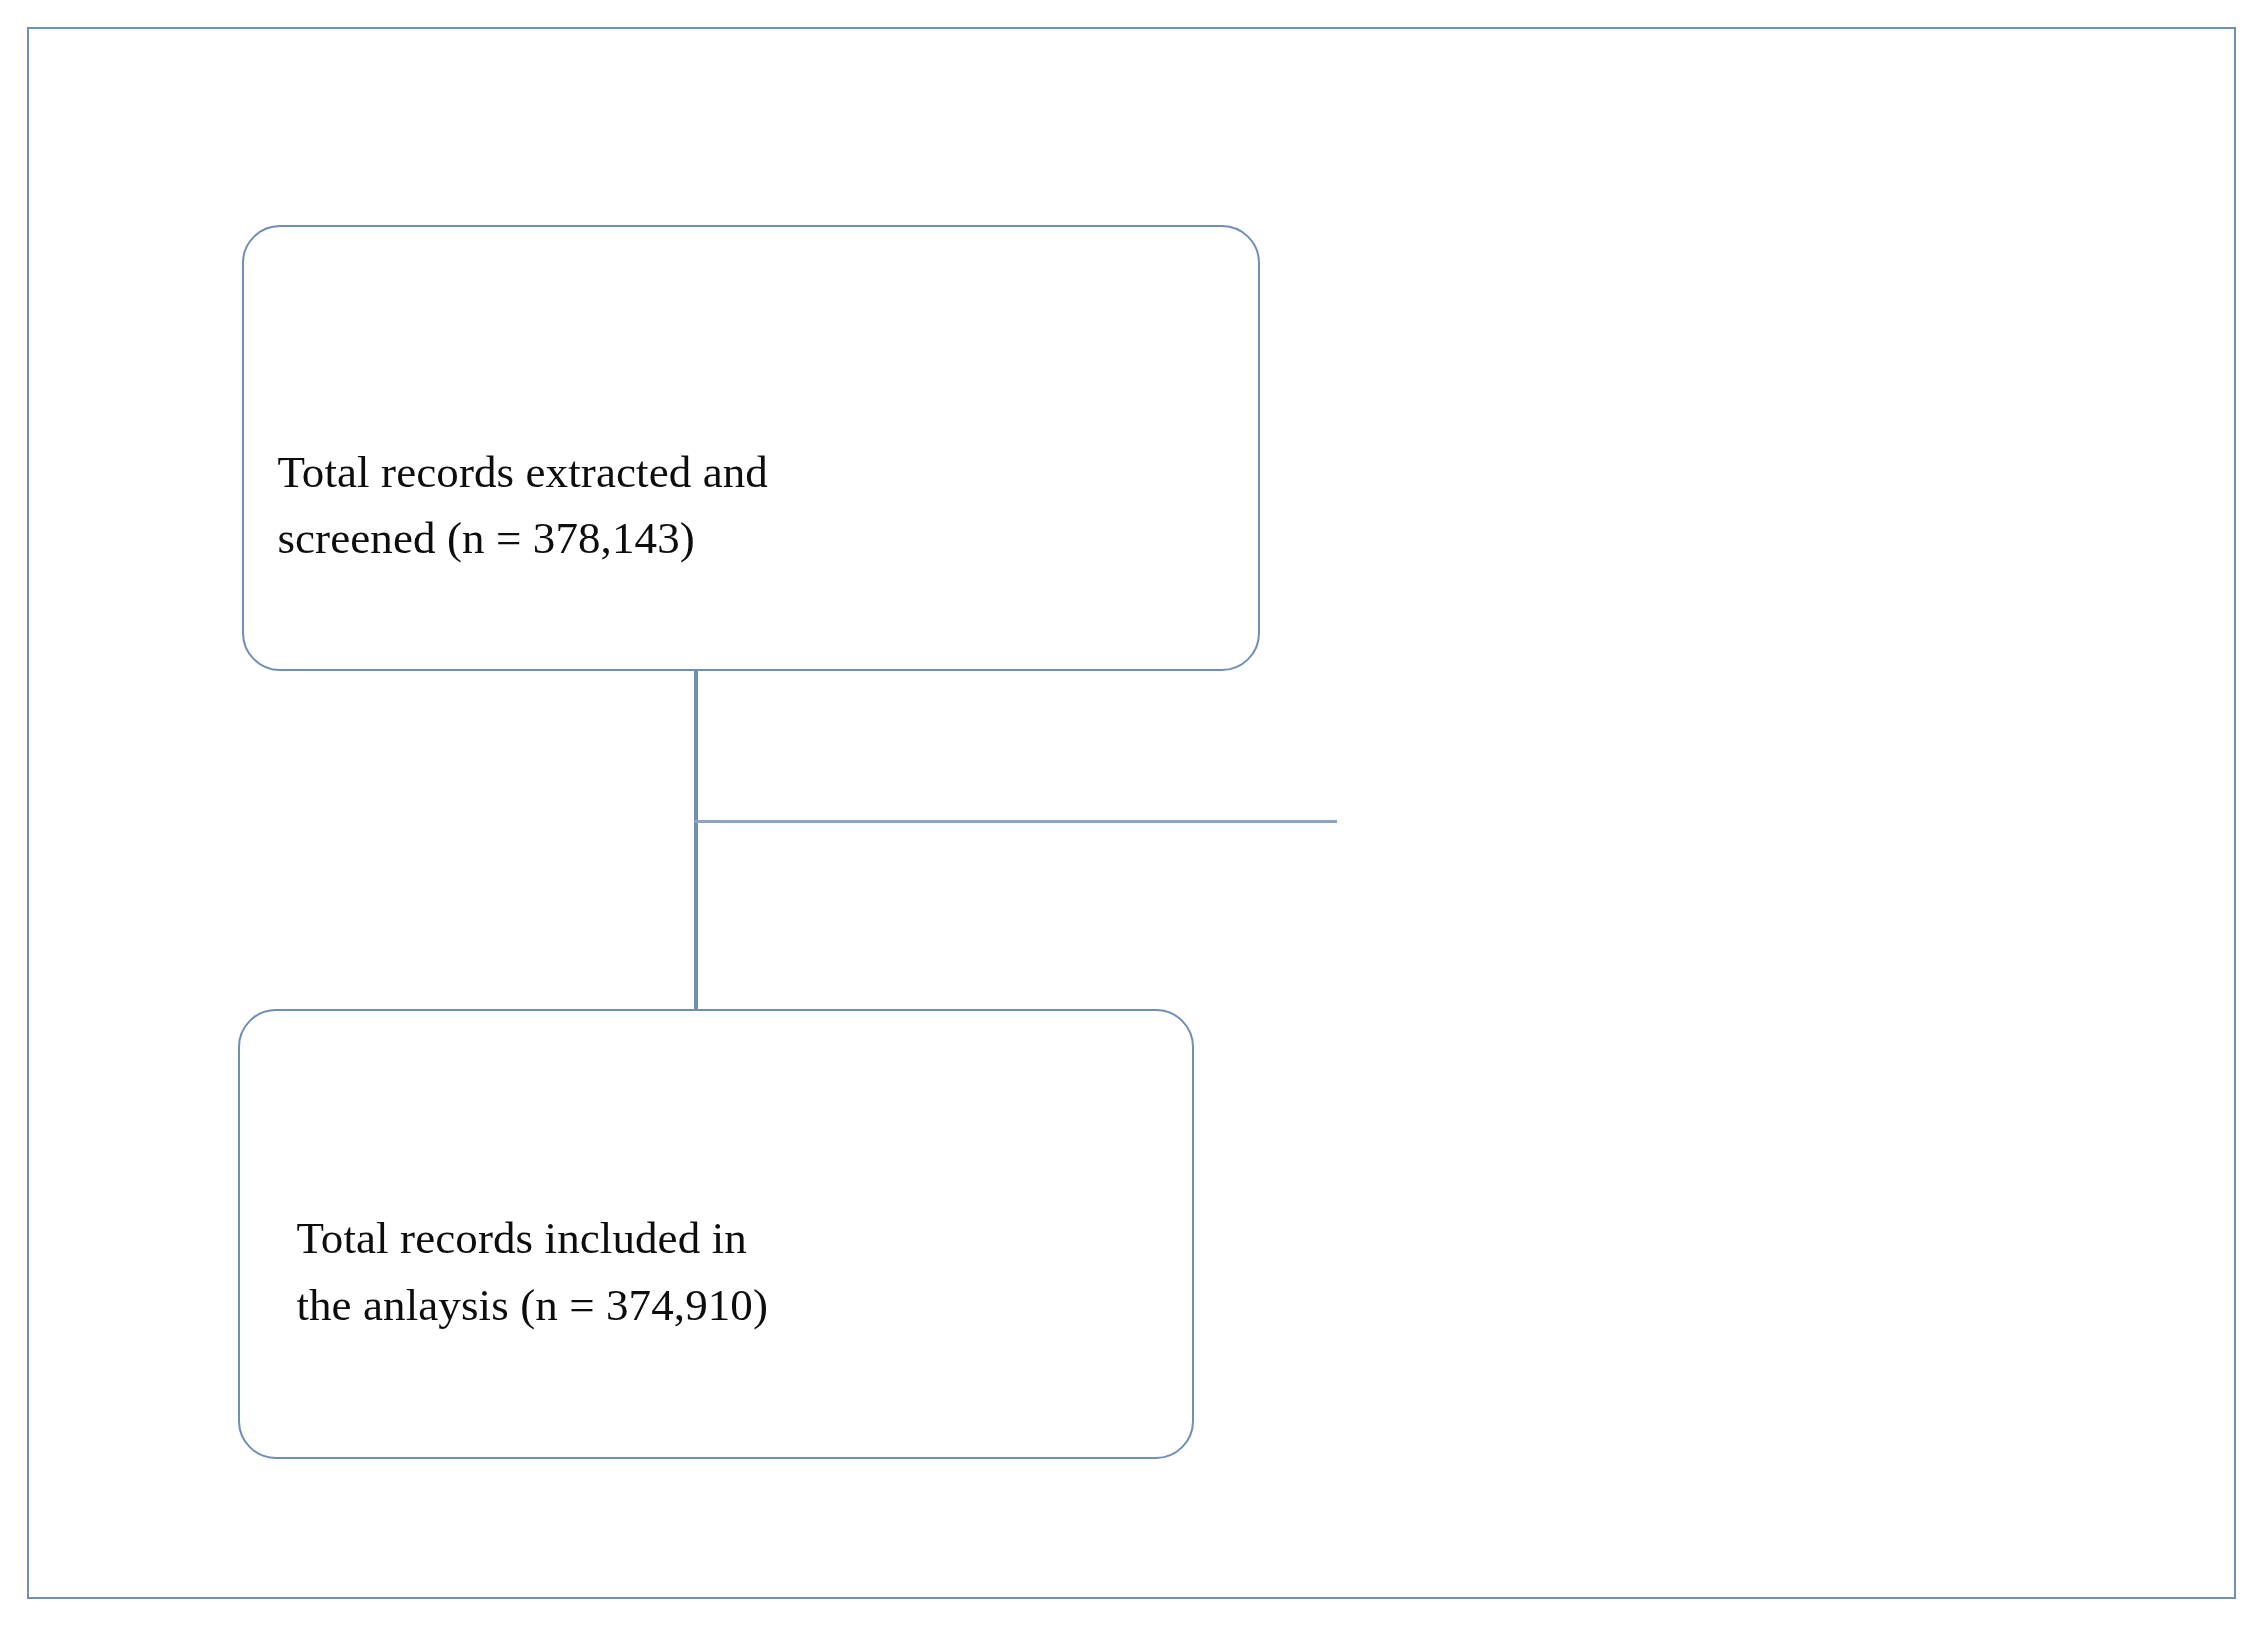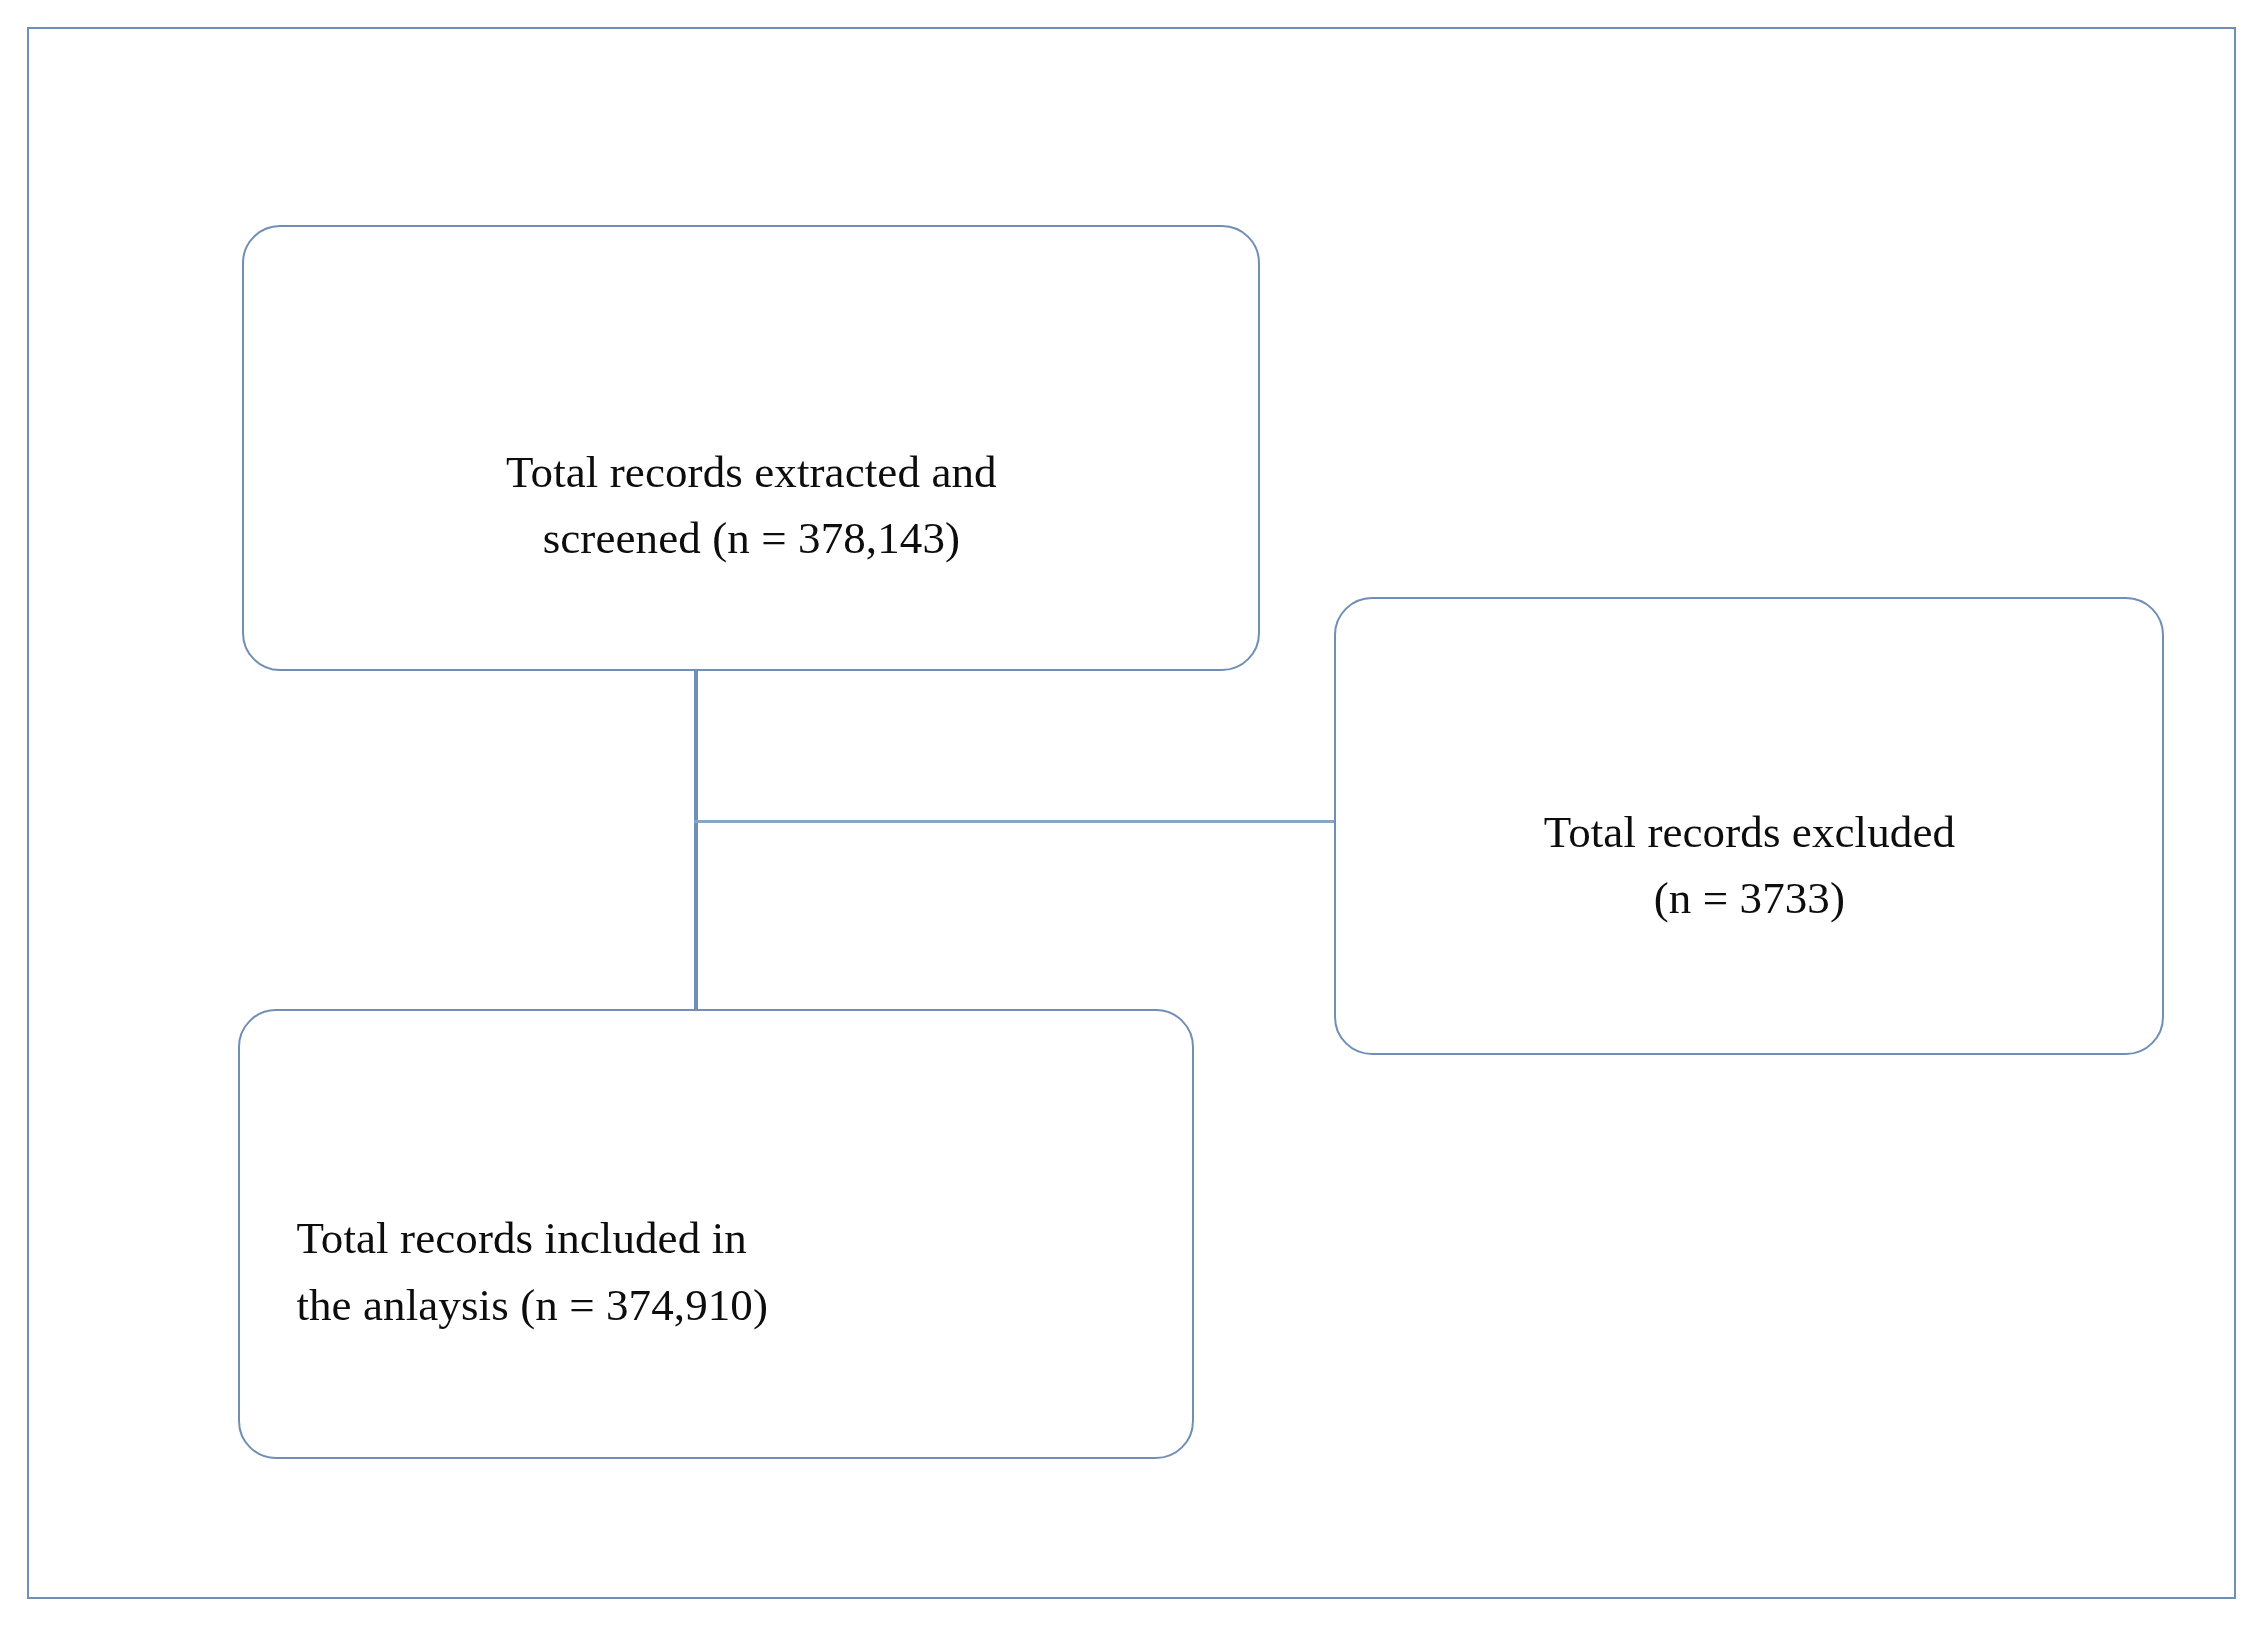"Total records extracted and" #box-screened .box-text { text-align: center -> none }
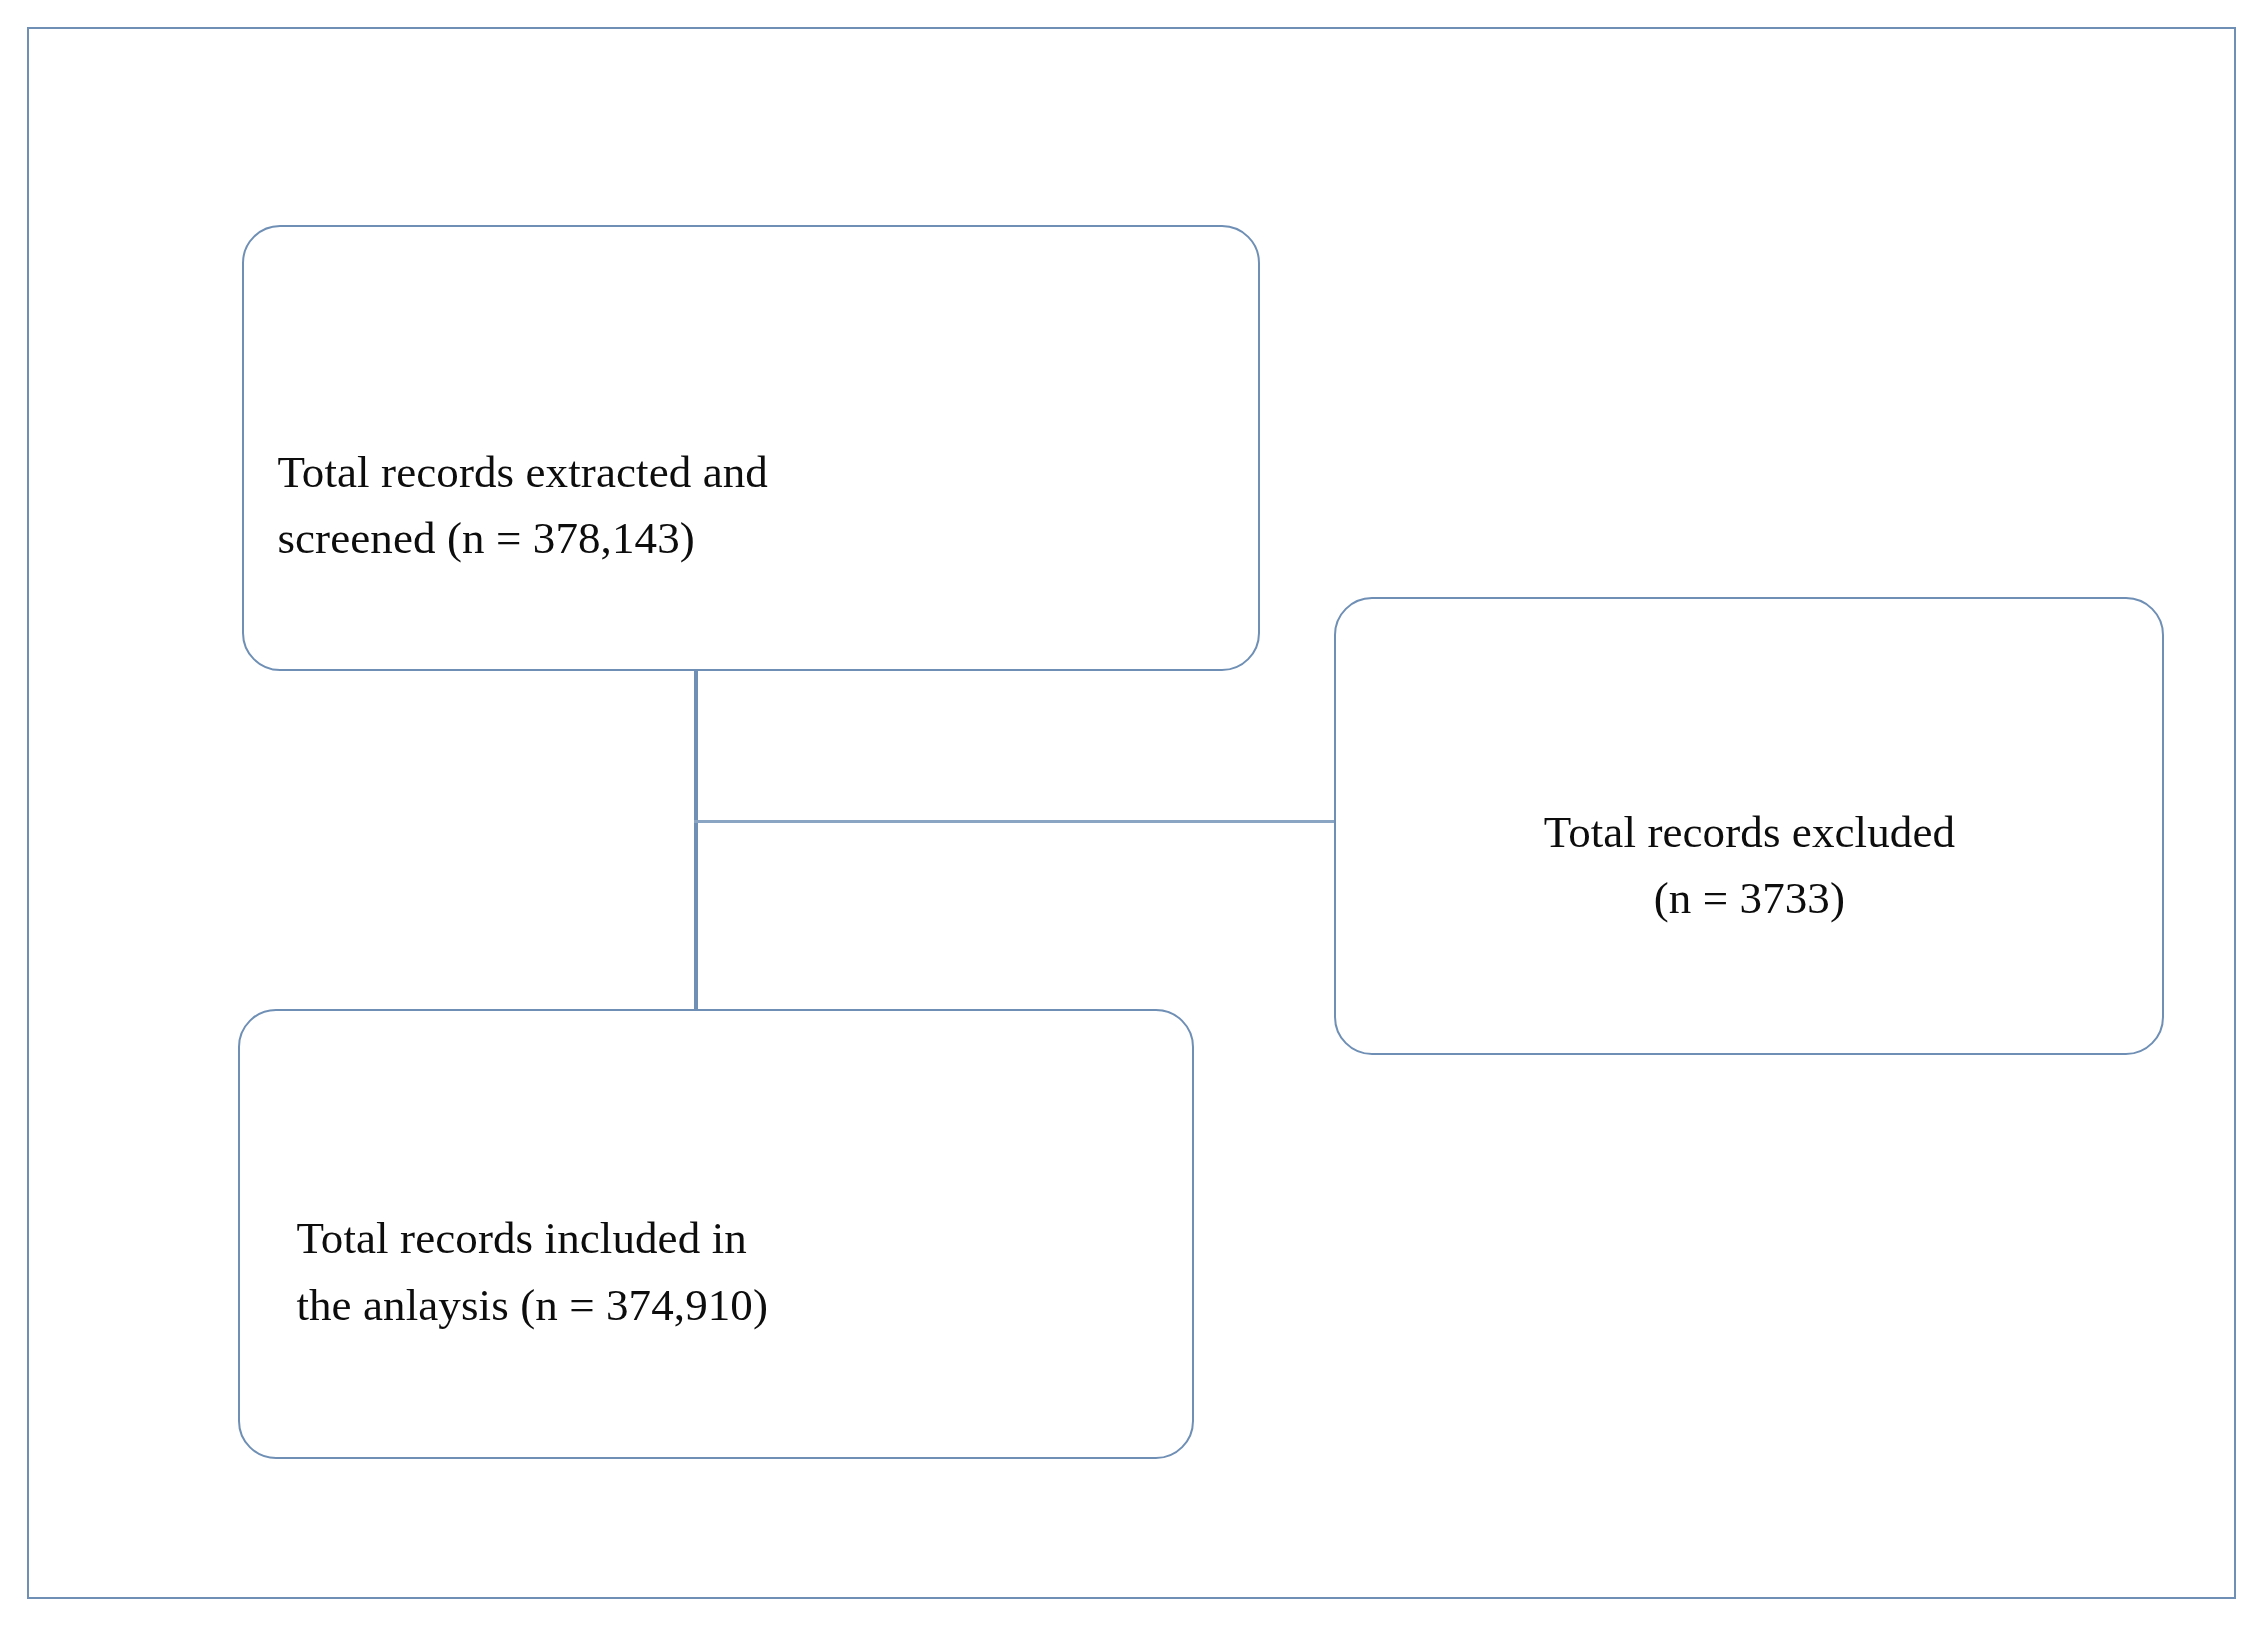"Total records excluded" div.flow-box { html: <div> <div>Total records excluded (n = 3733)</div> </div> -> none }
